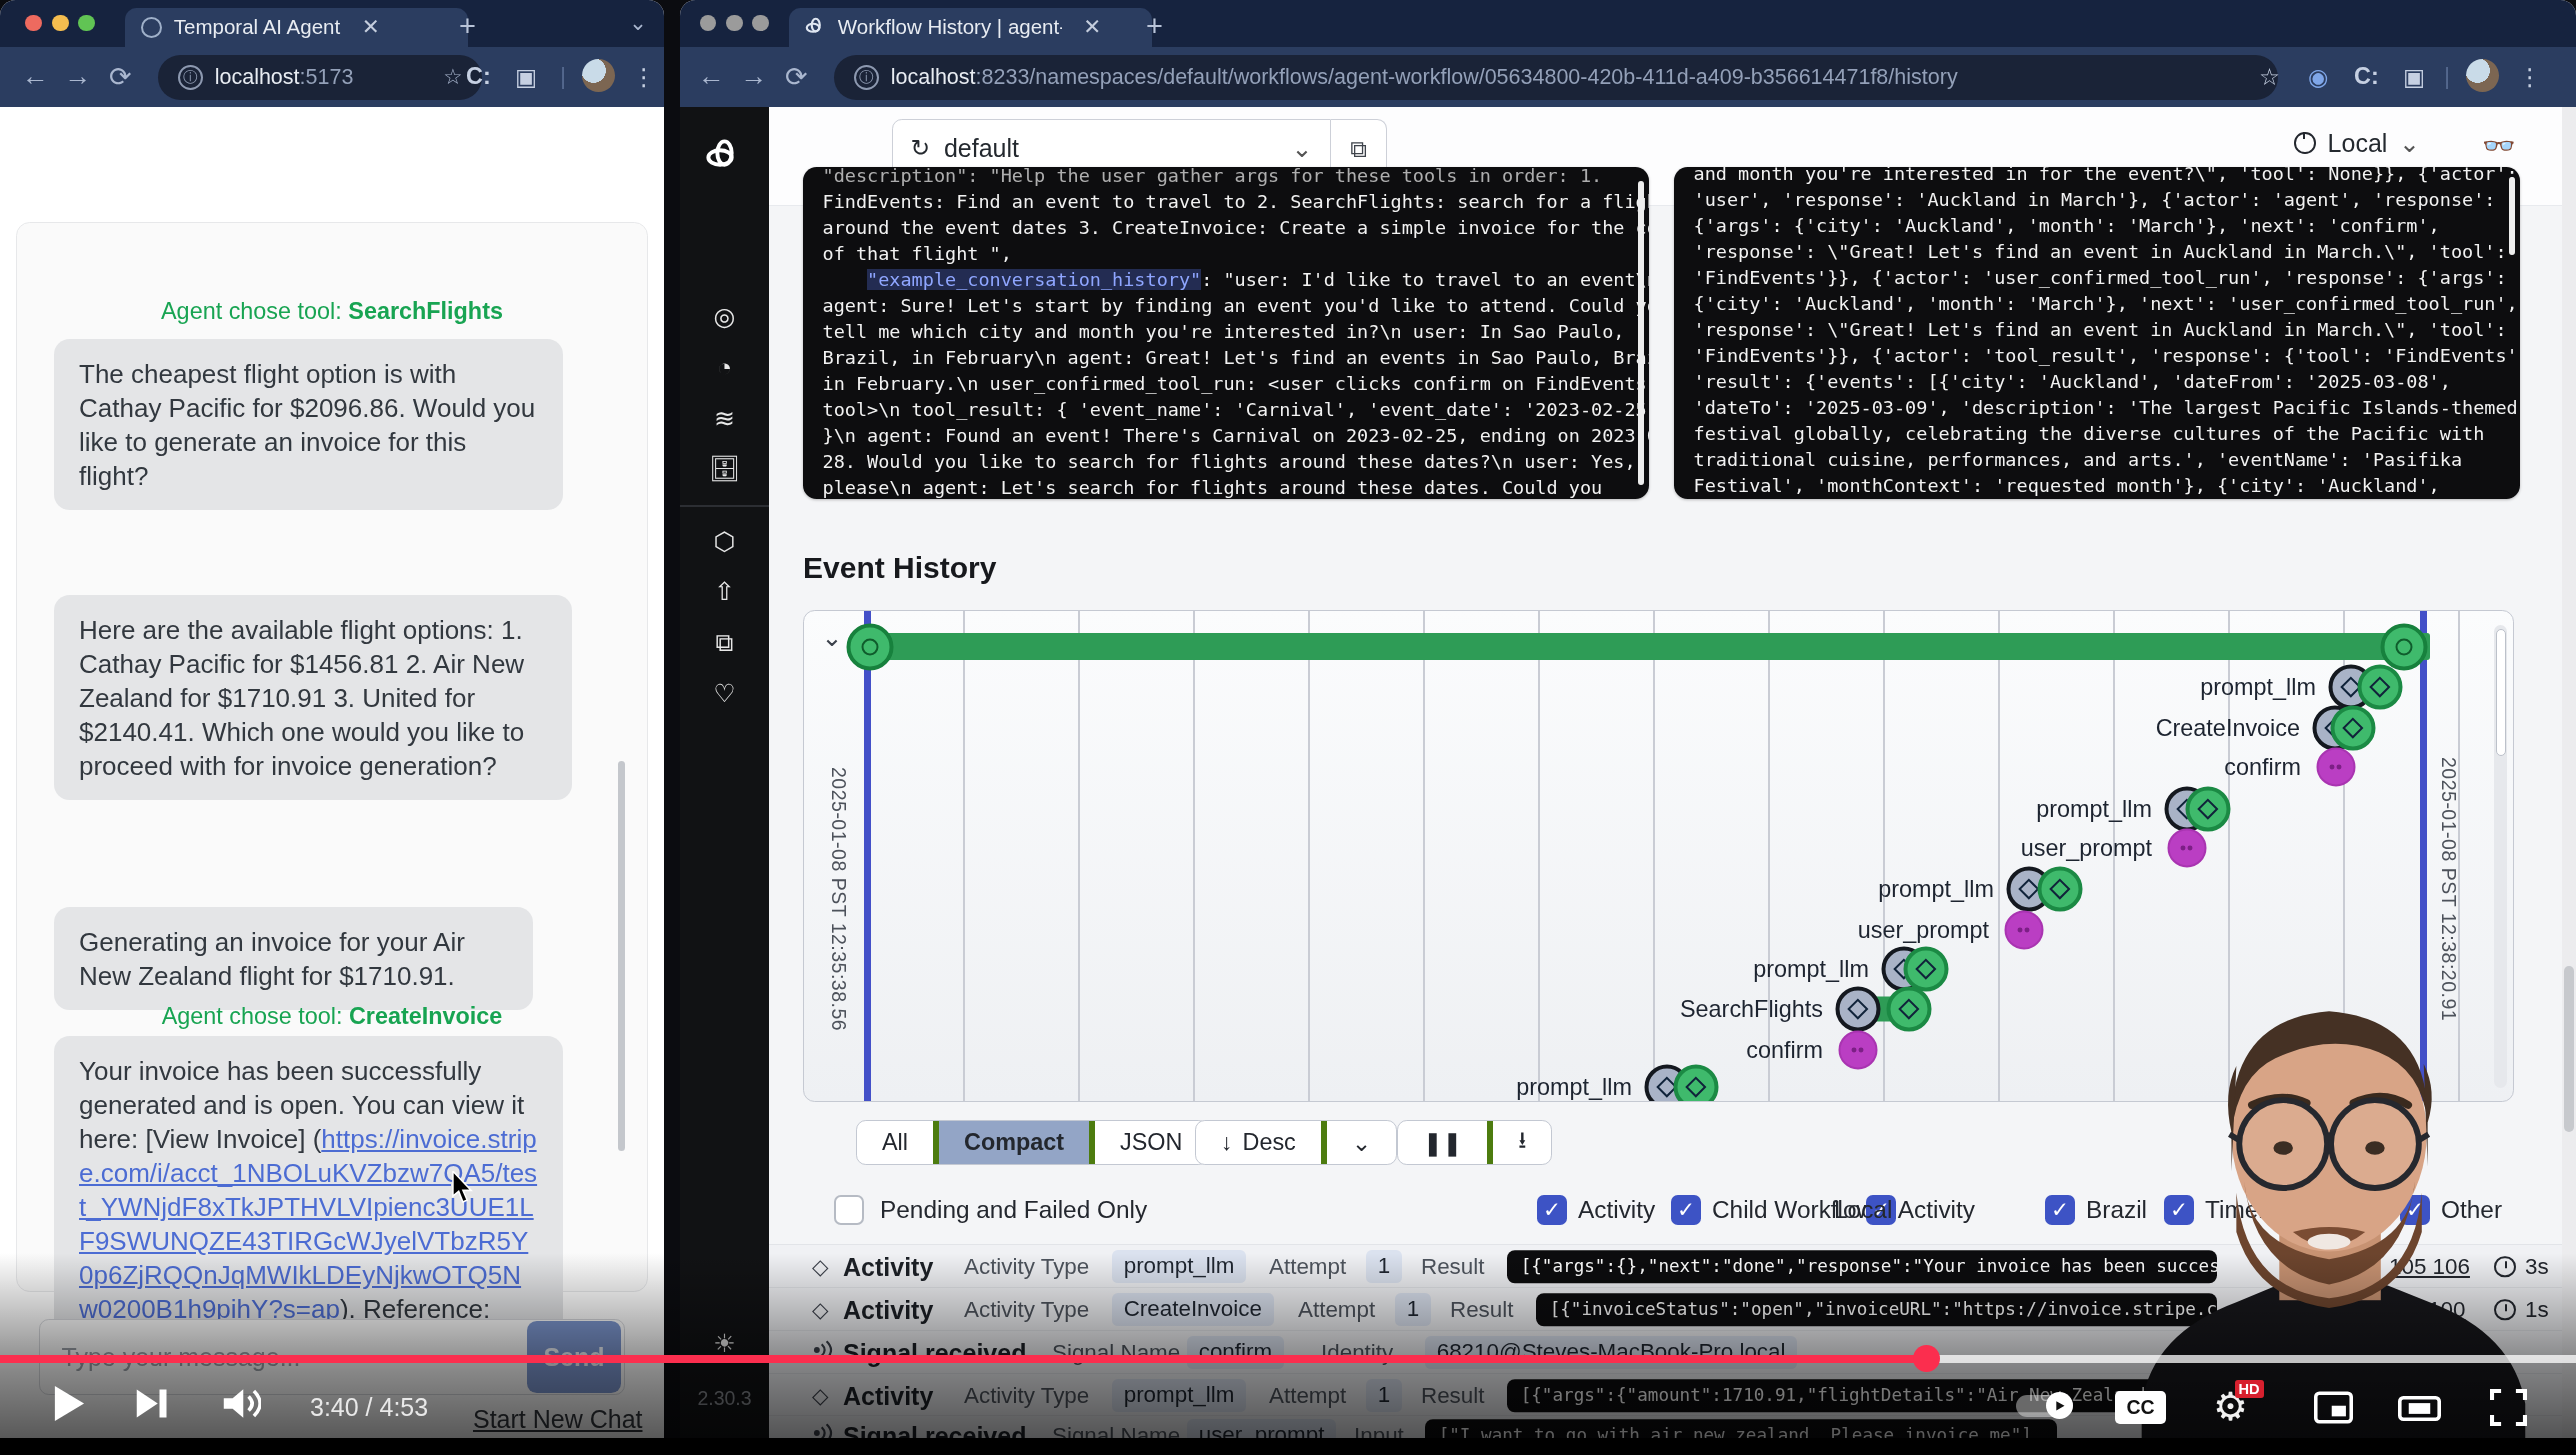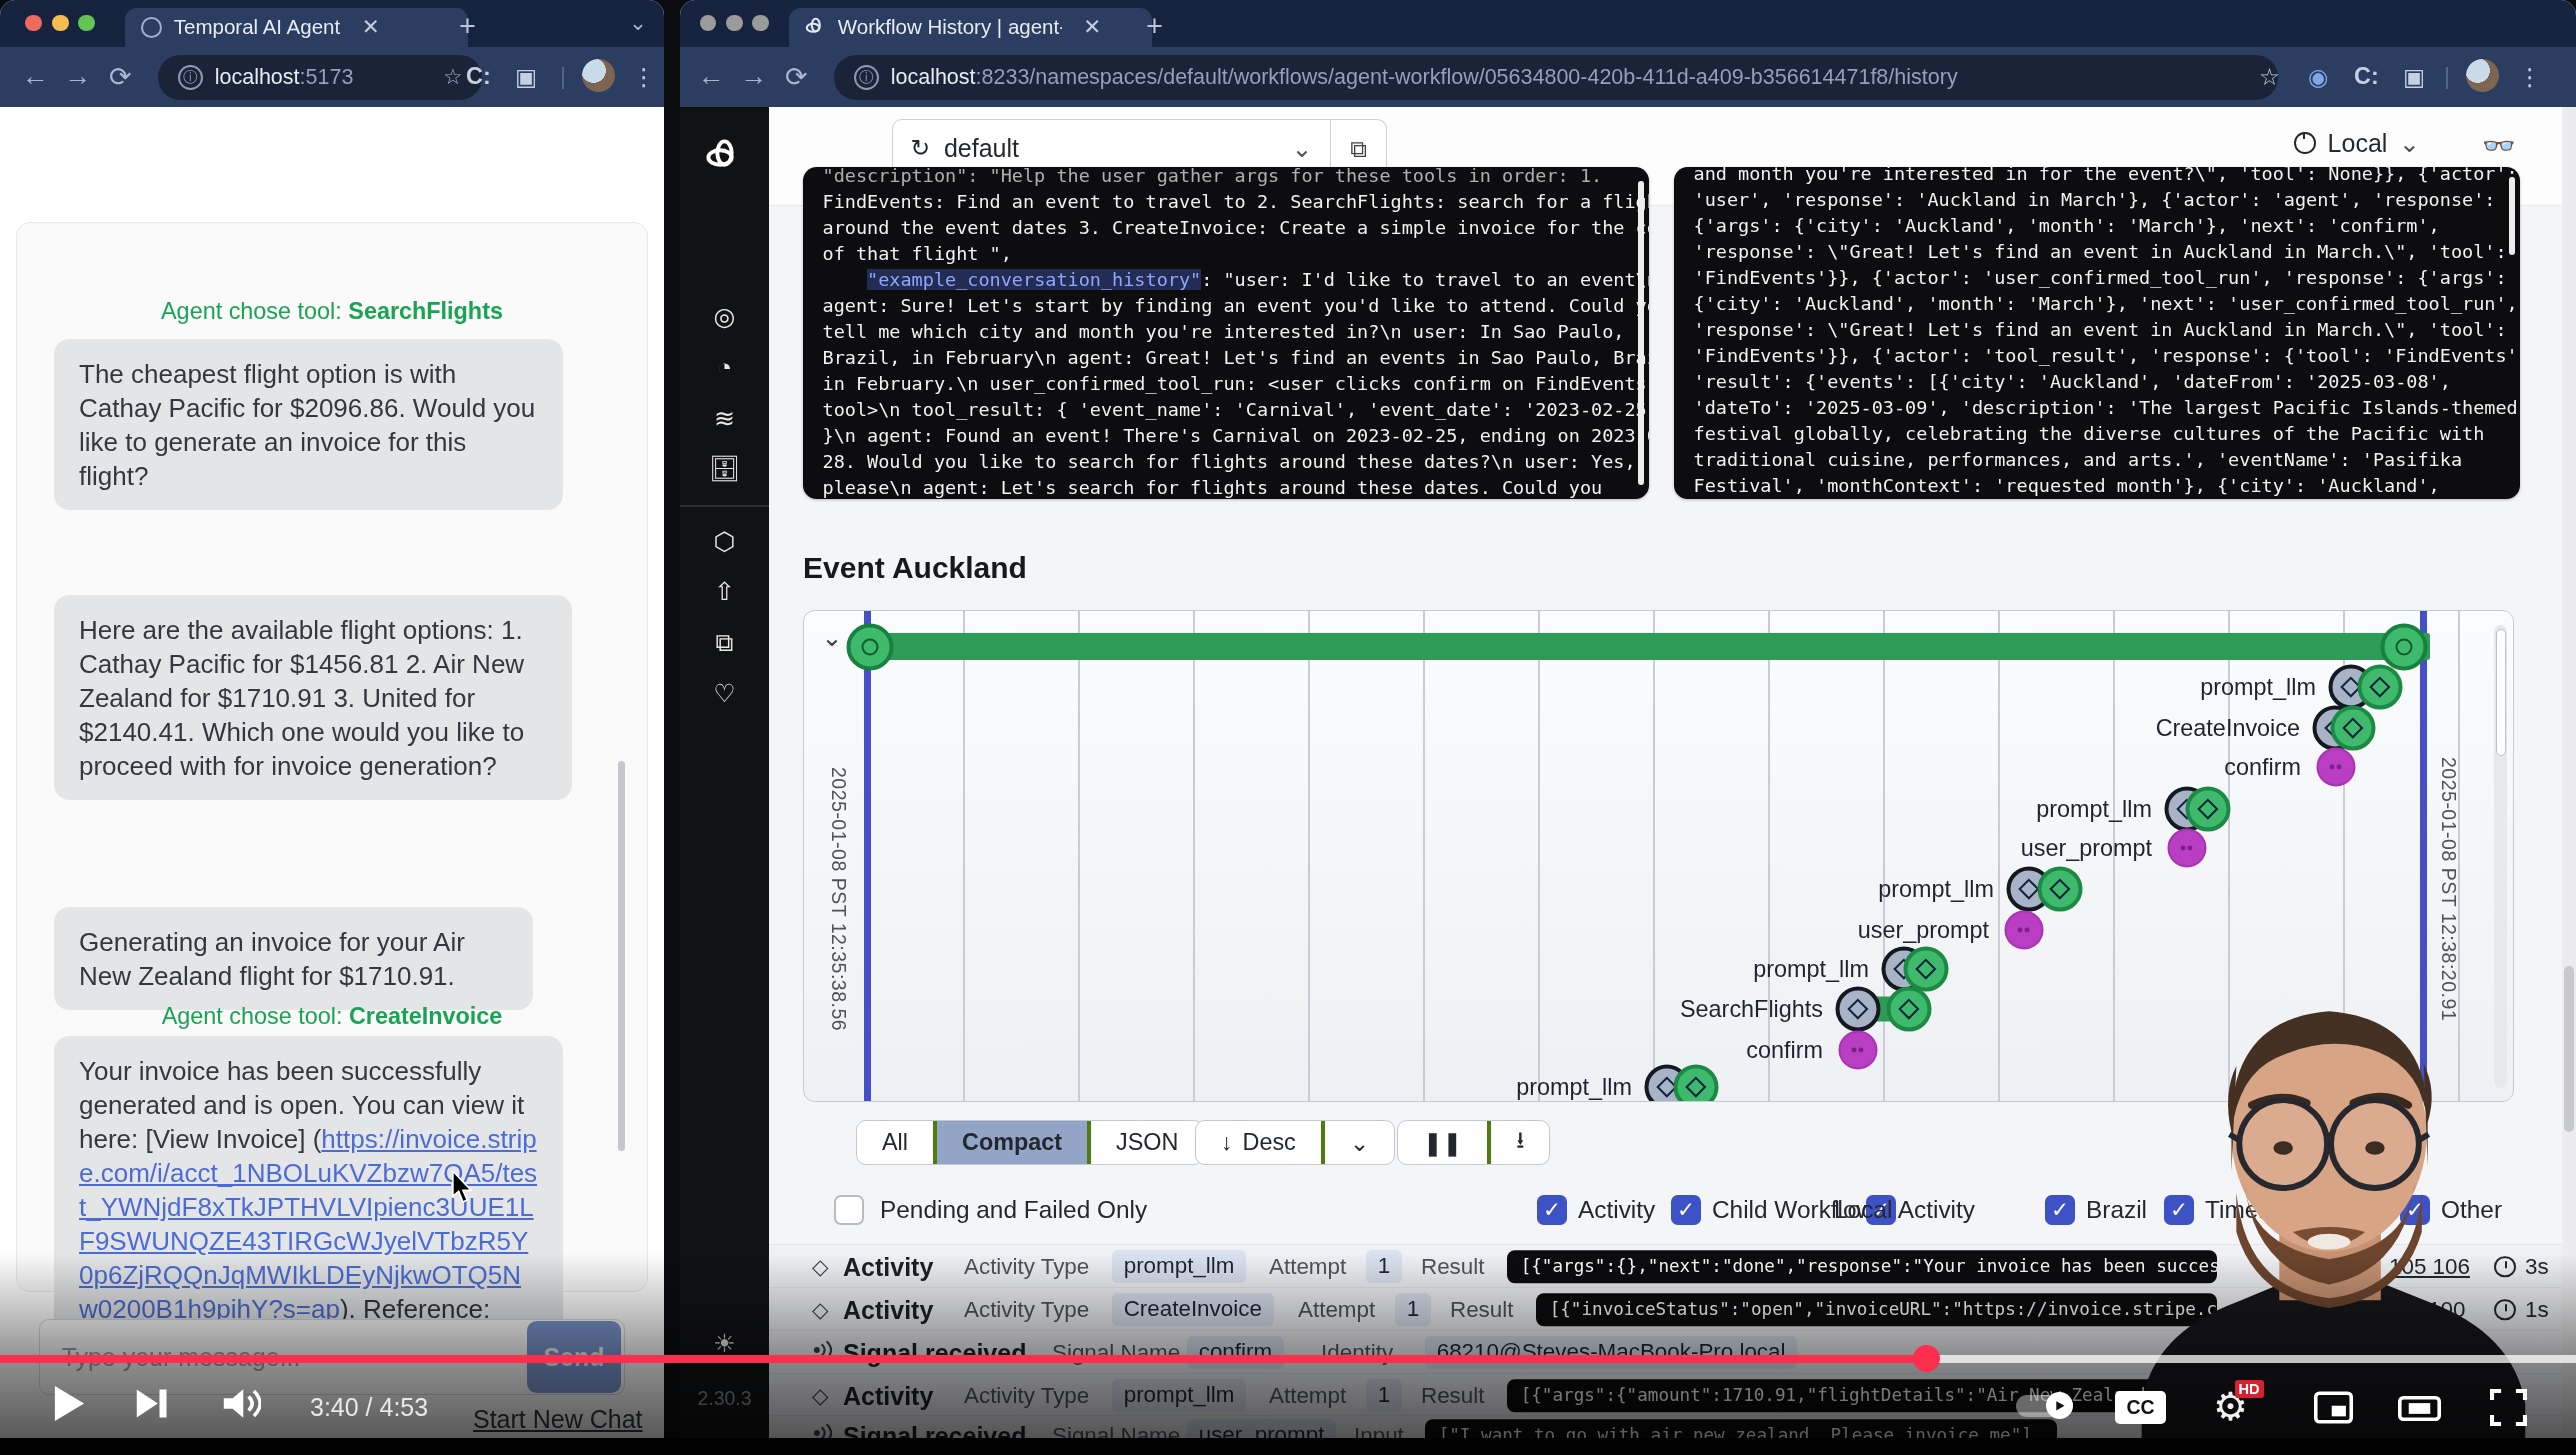"Event Auckland" div.ehtitle { text: Auckland -> History }
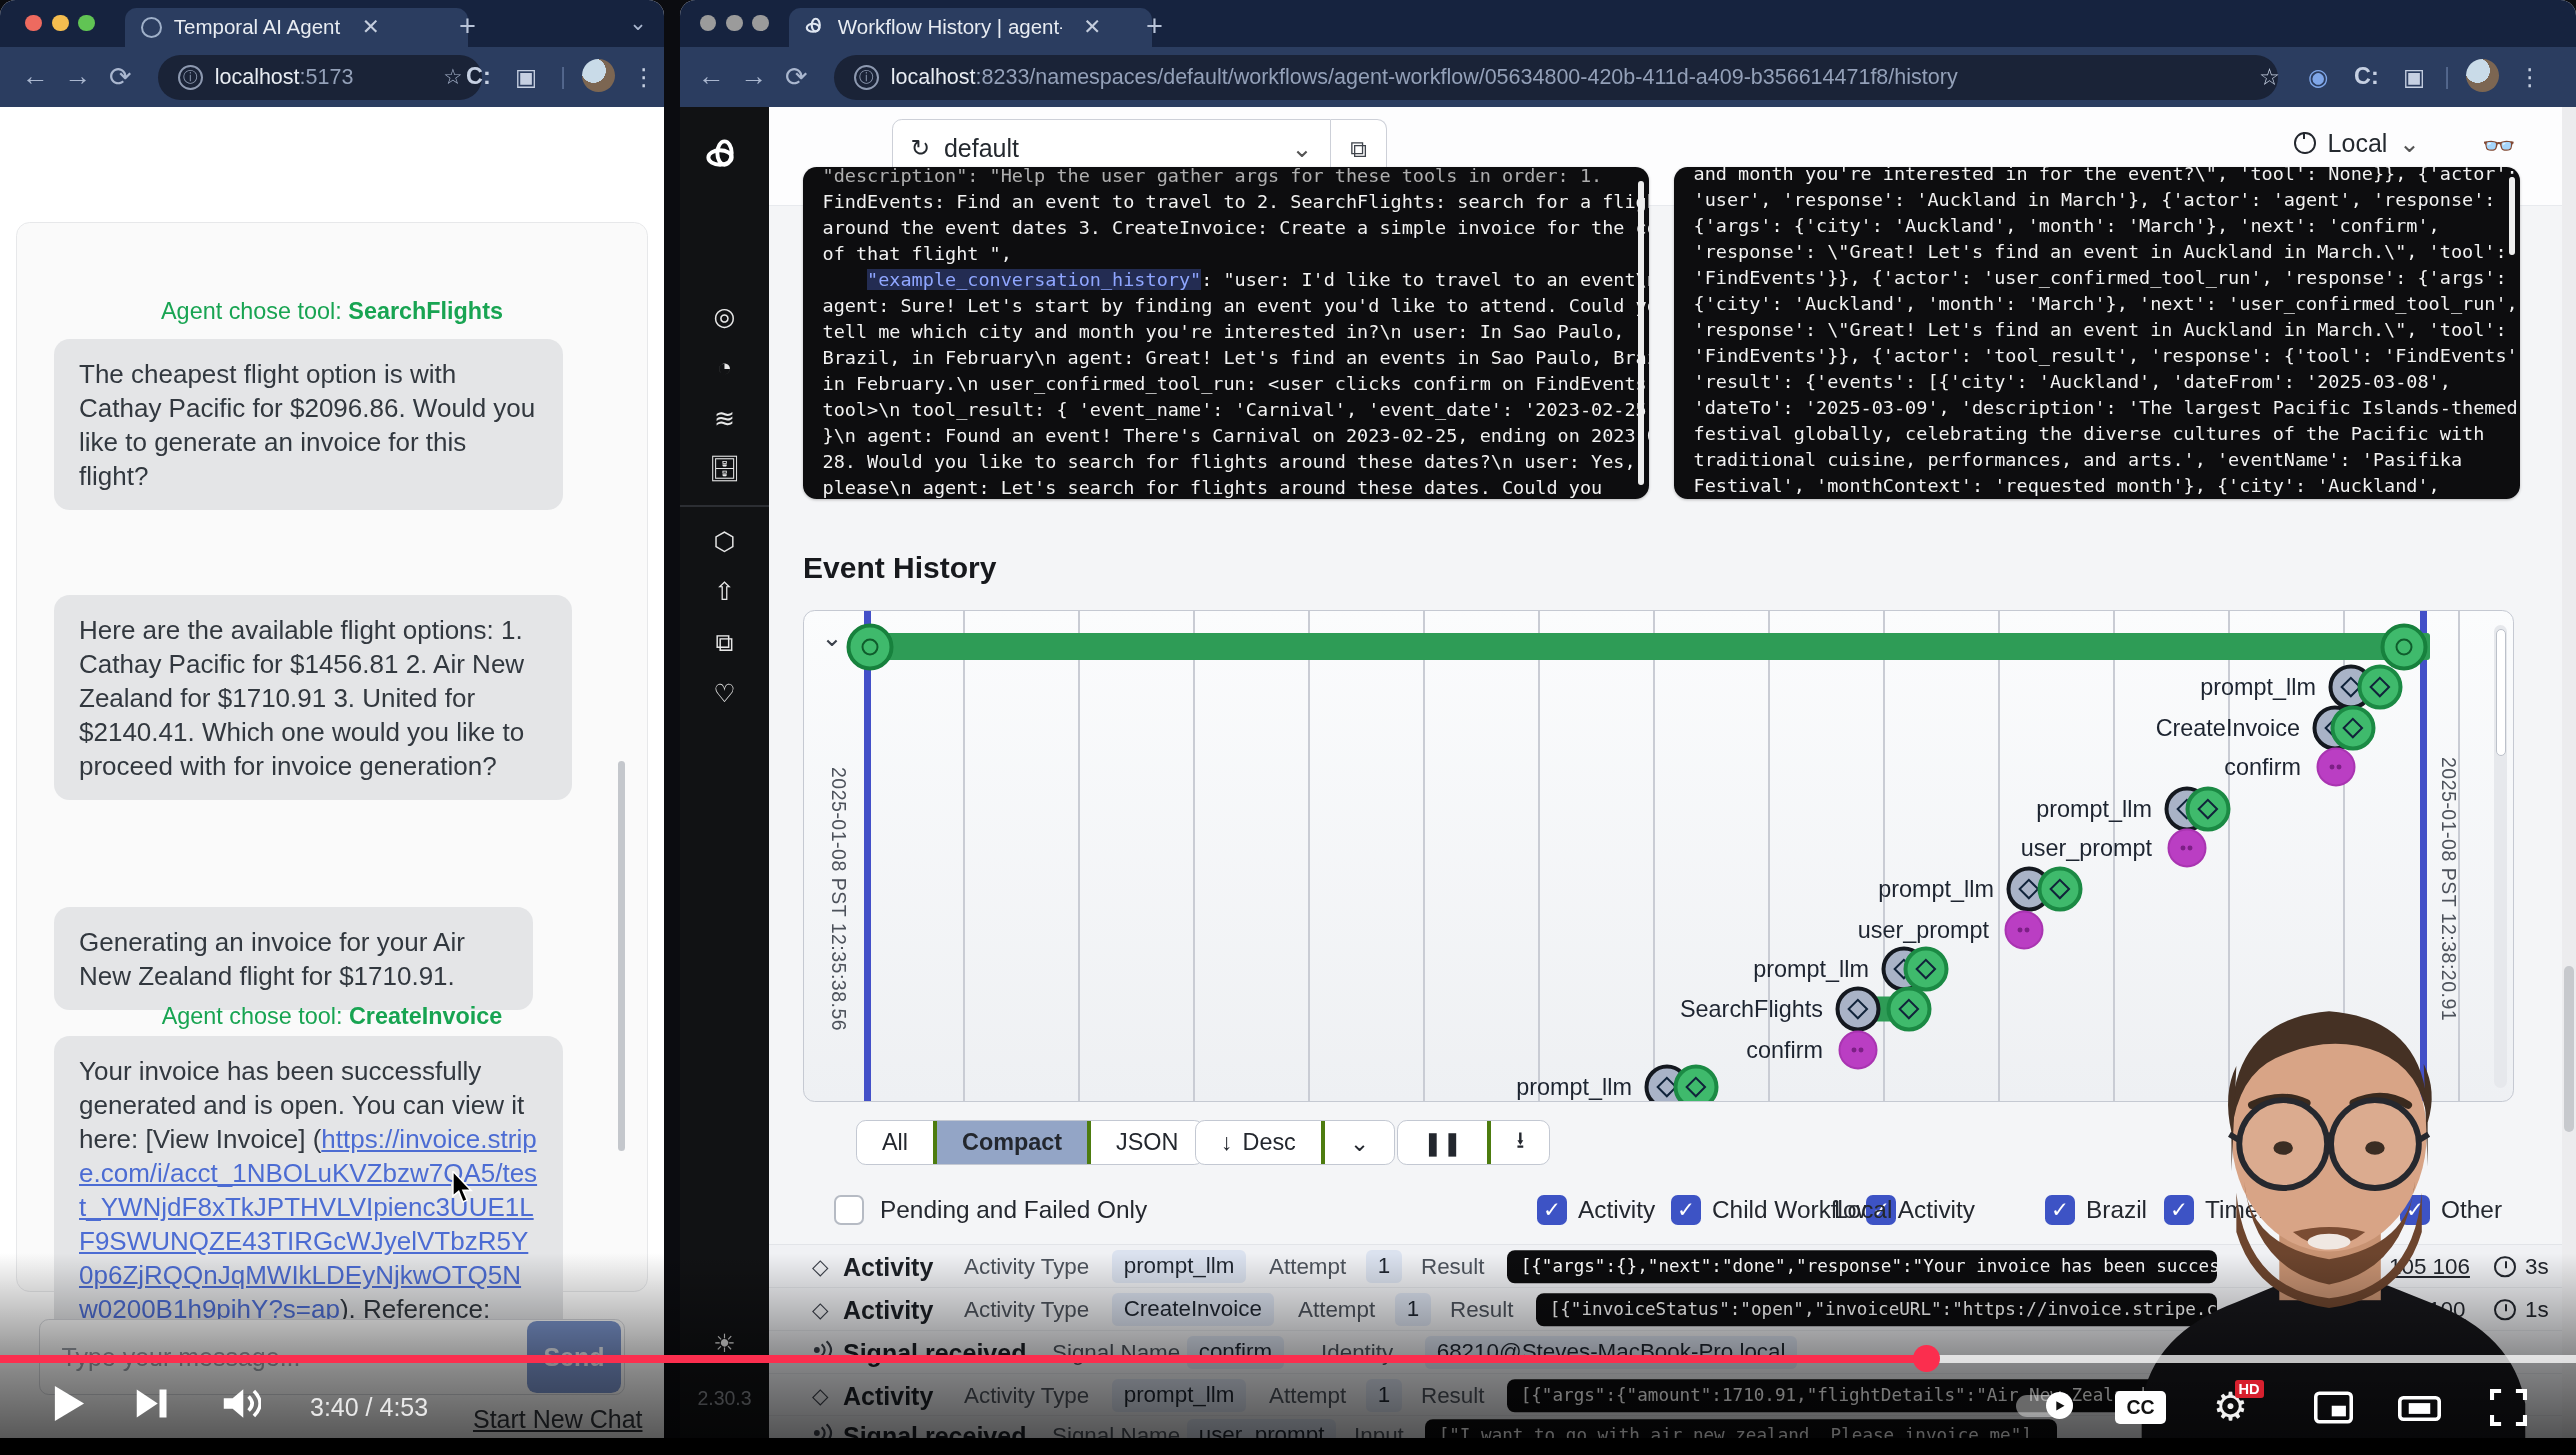"All" .seg .s { border-right: 4px solid #4d7c0f -> 6px solid #4d7c0f }
